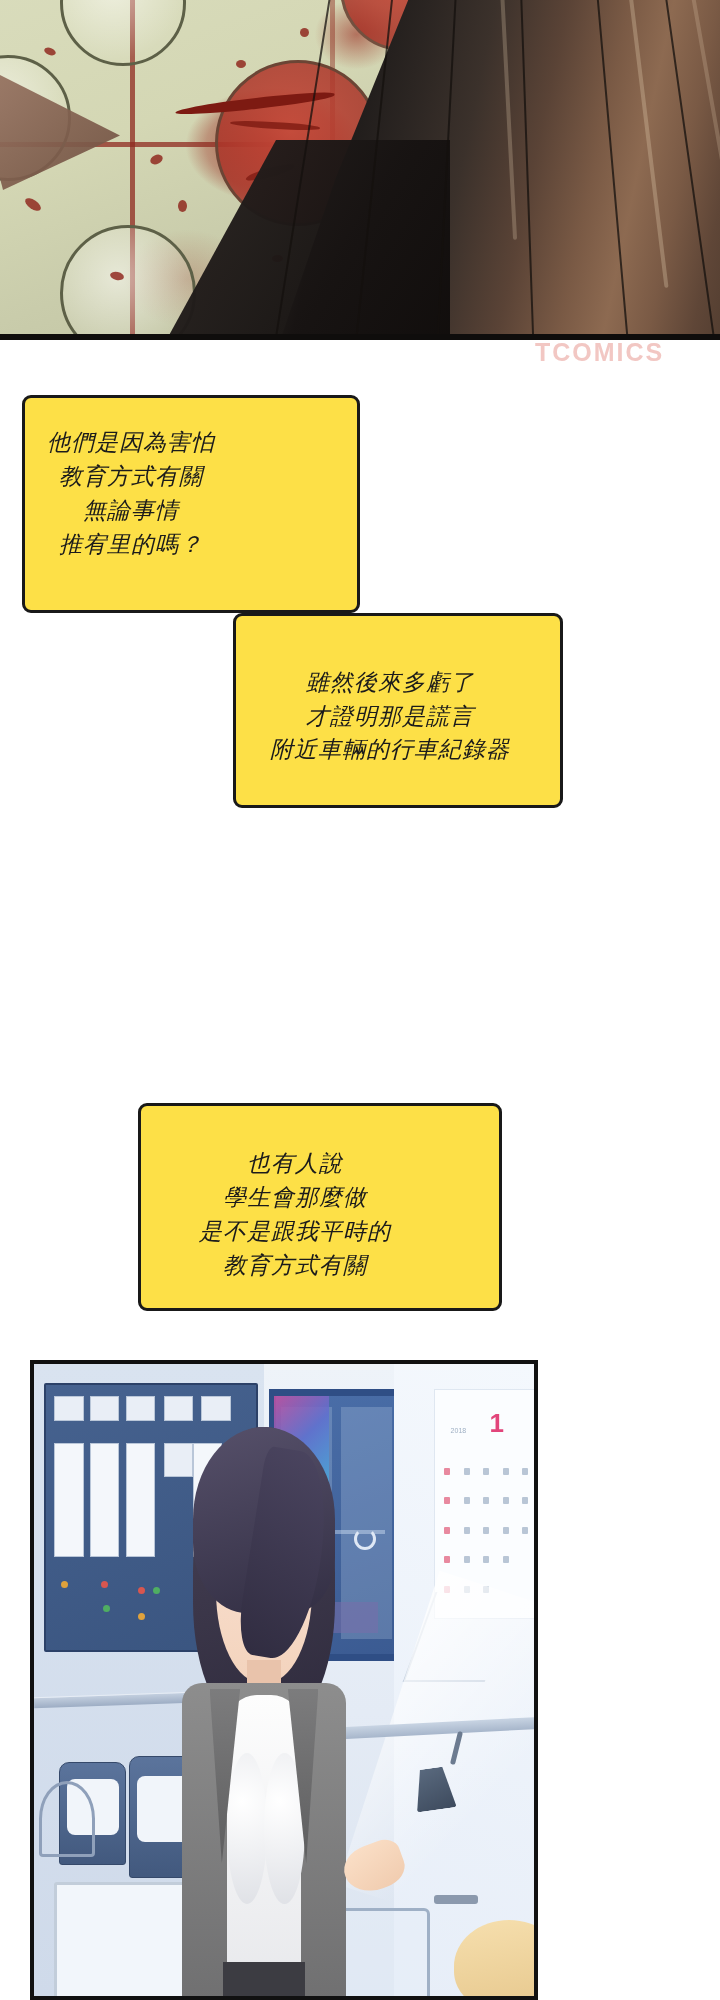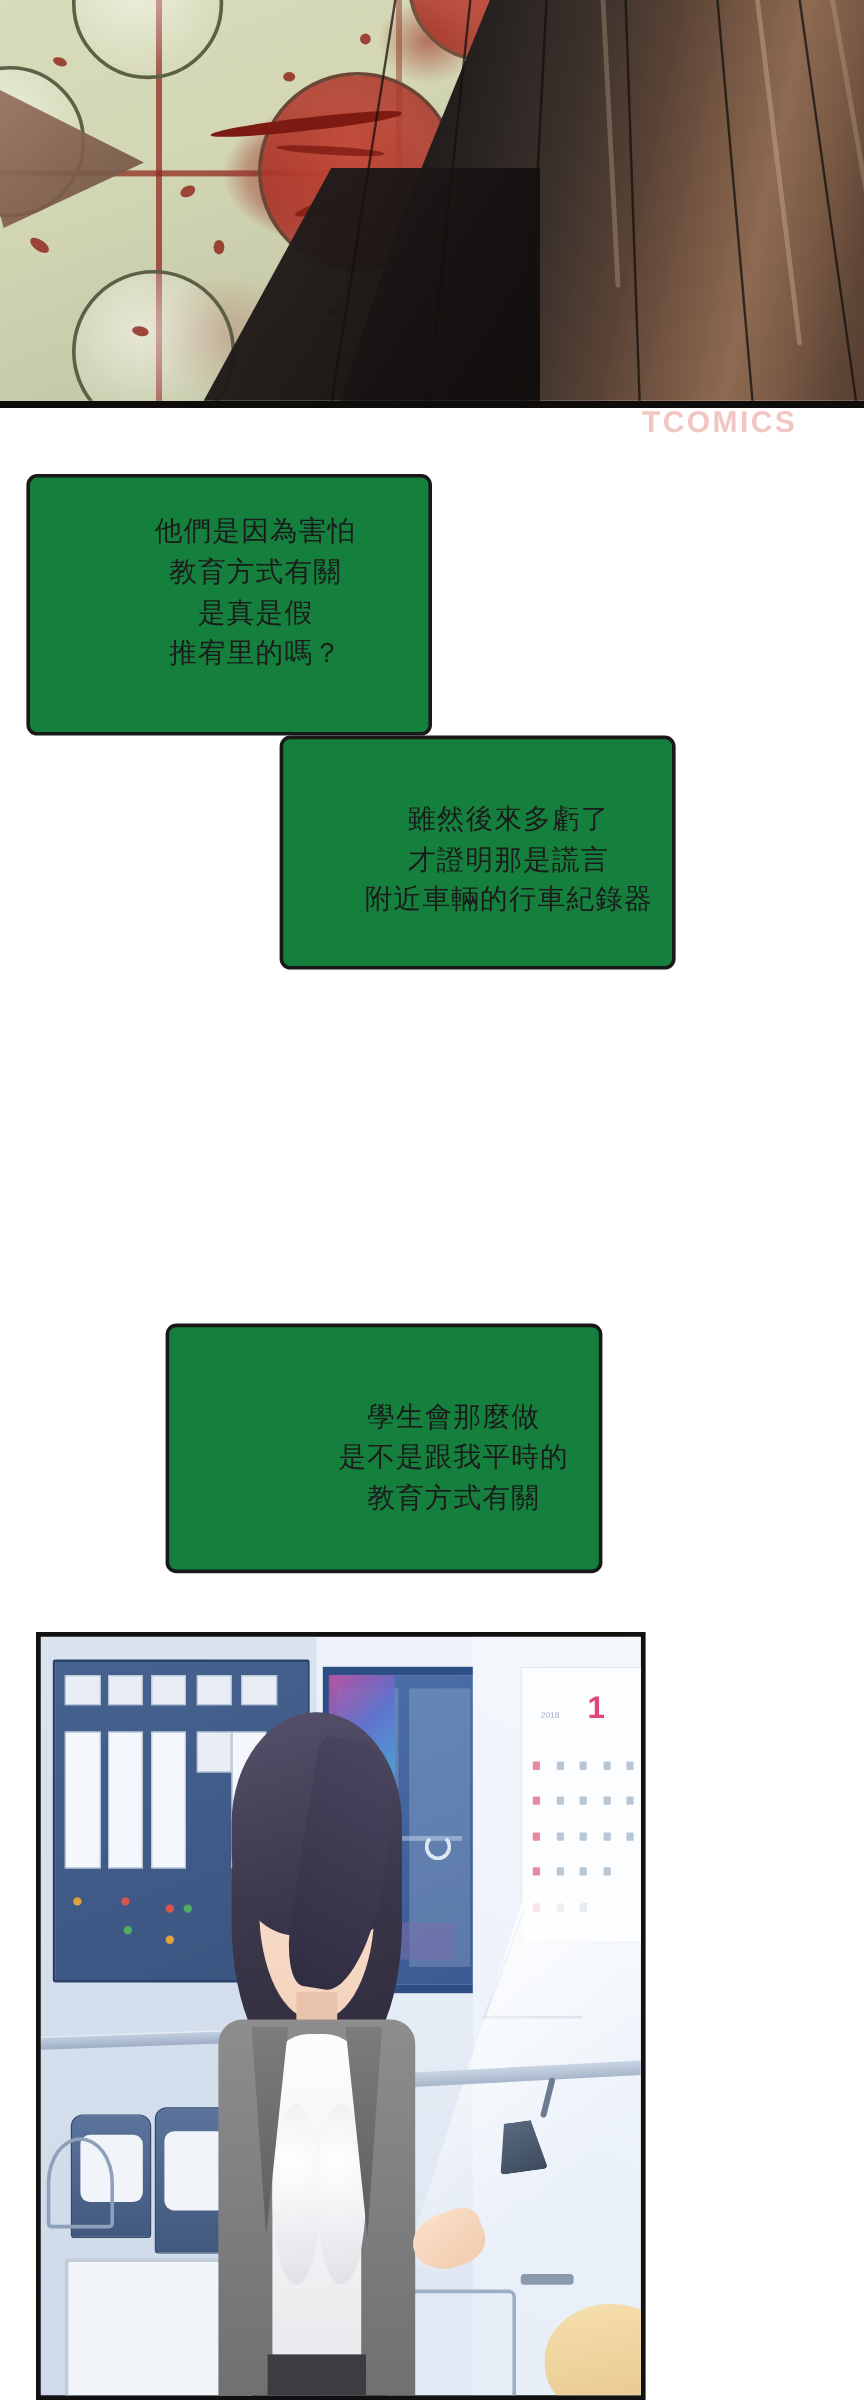"他們是因為害怕" .bubble { background: #15803d -> #fde047; font-style: none -> italic; justify-content: center -> flex-start }
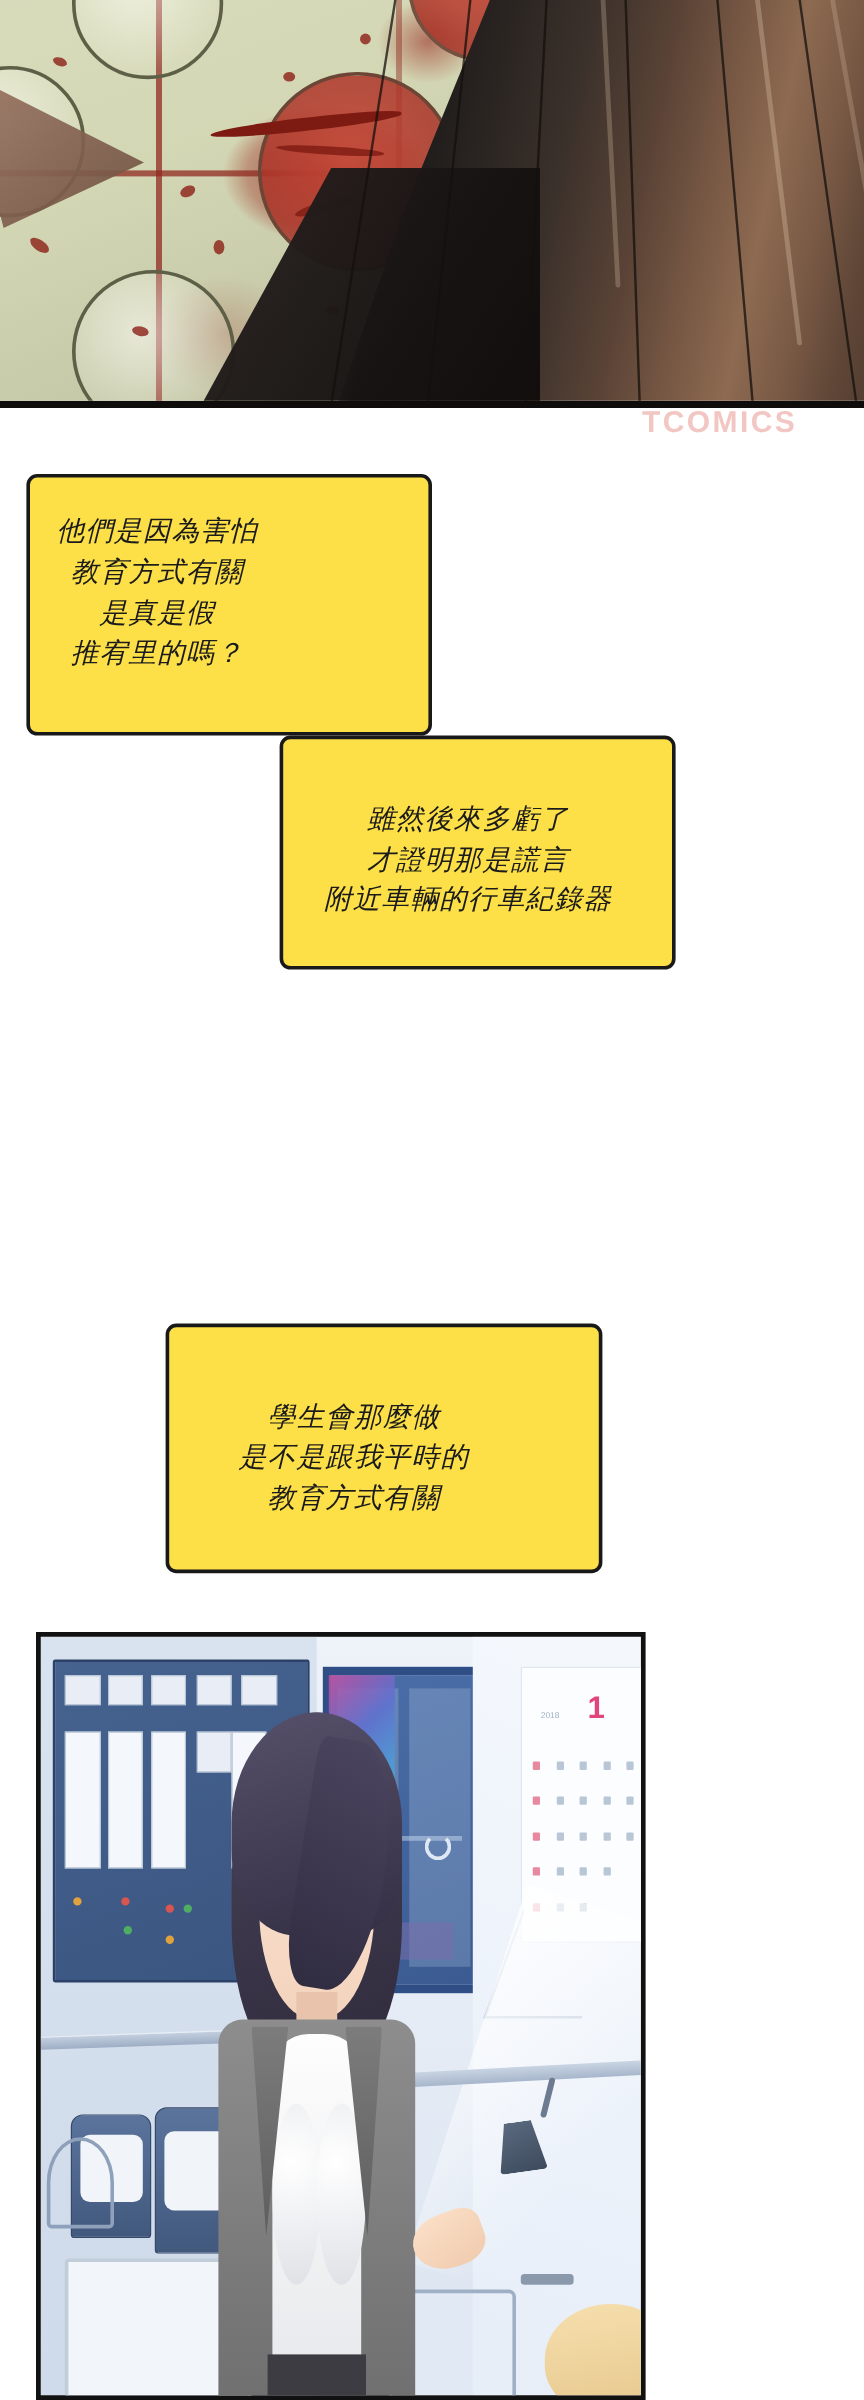"是真是假" div { text: 是真是假 -> 無論事情 }
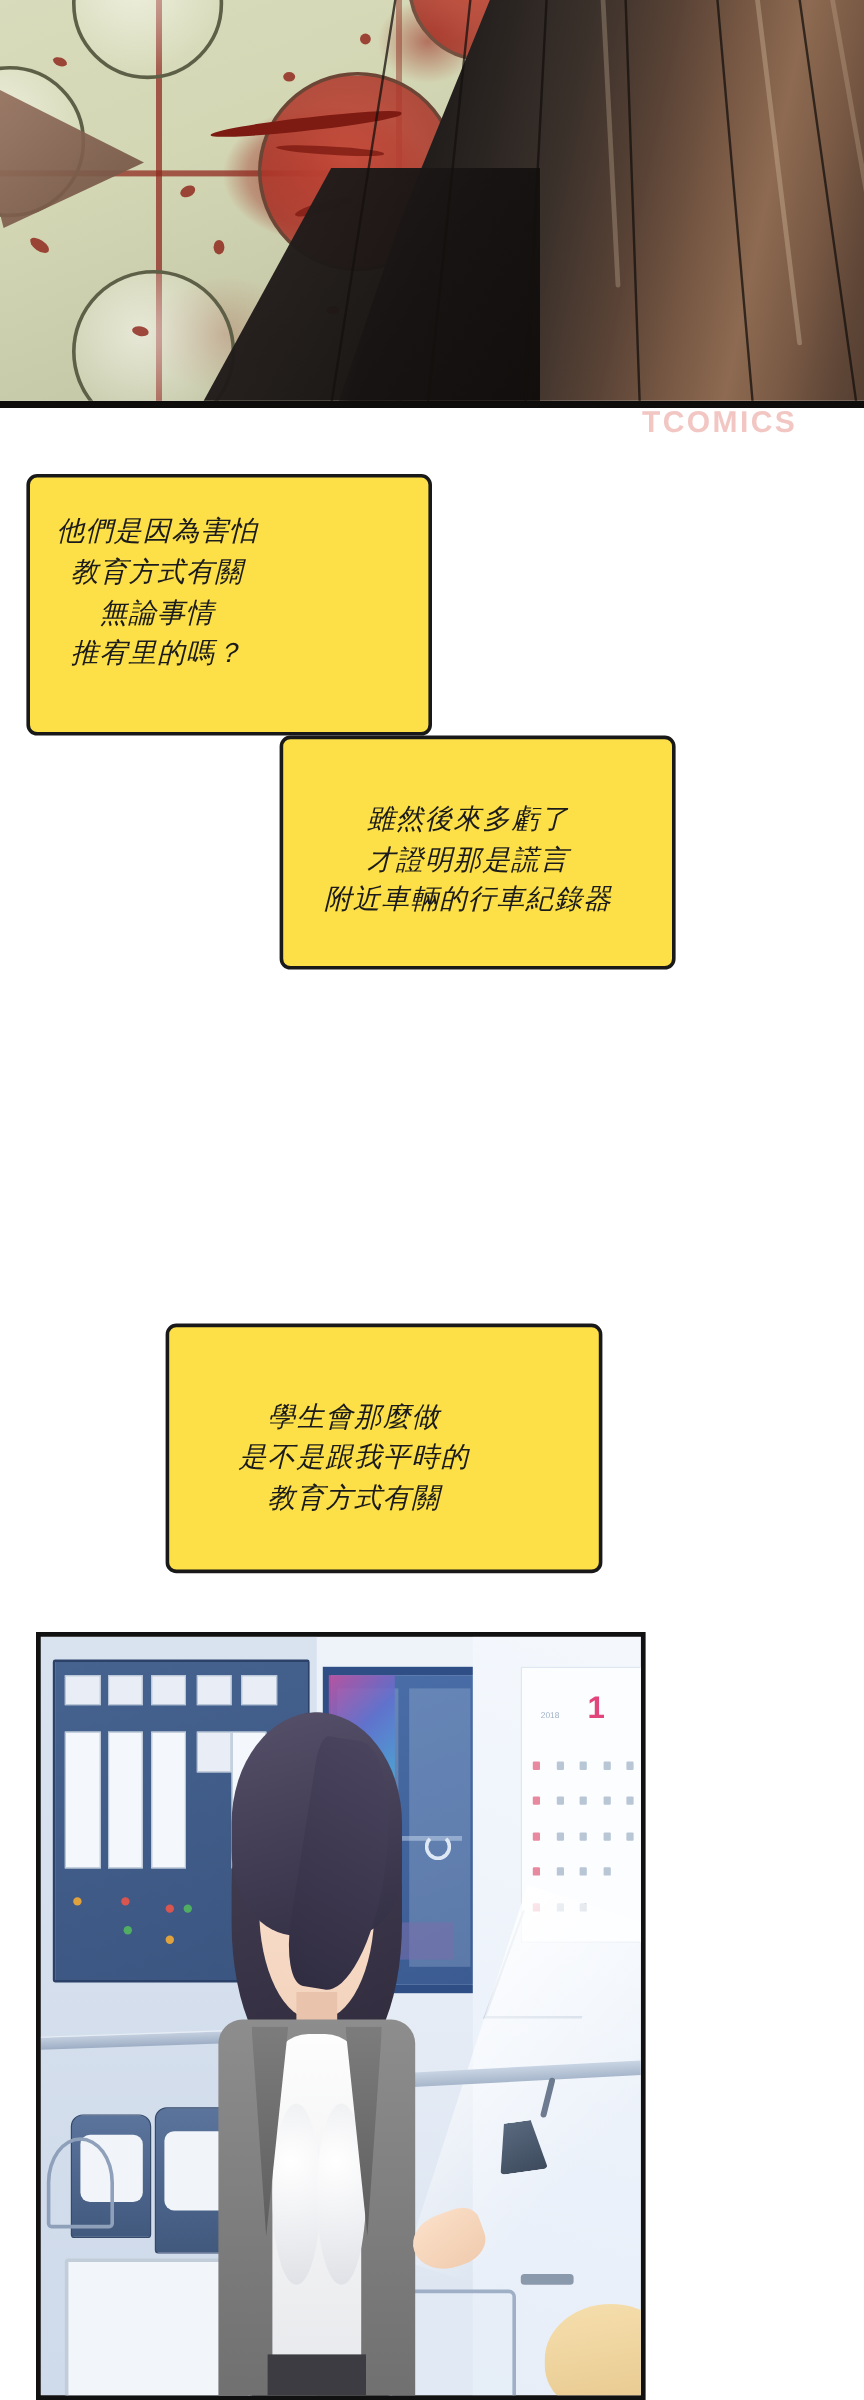"也有人說" div { html: none -> <div>也有人說</div> }
